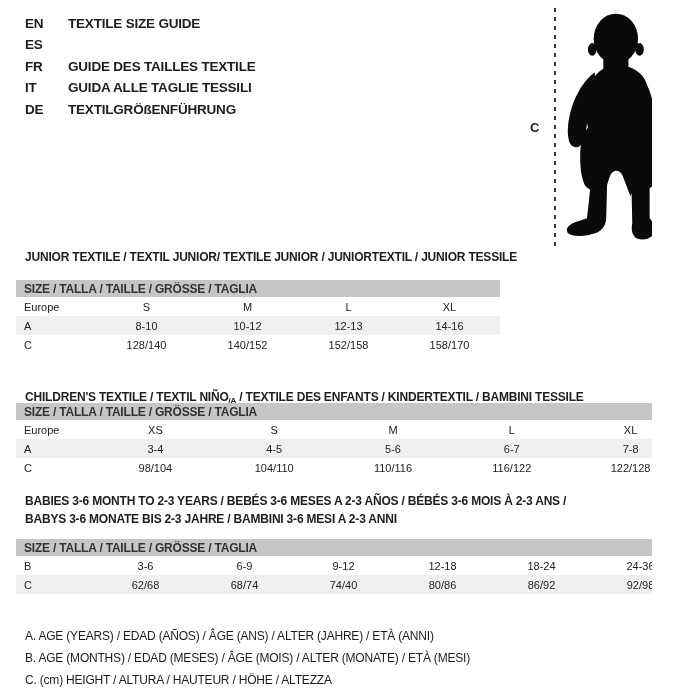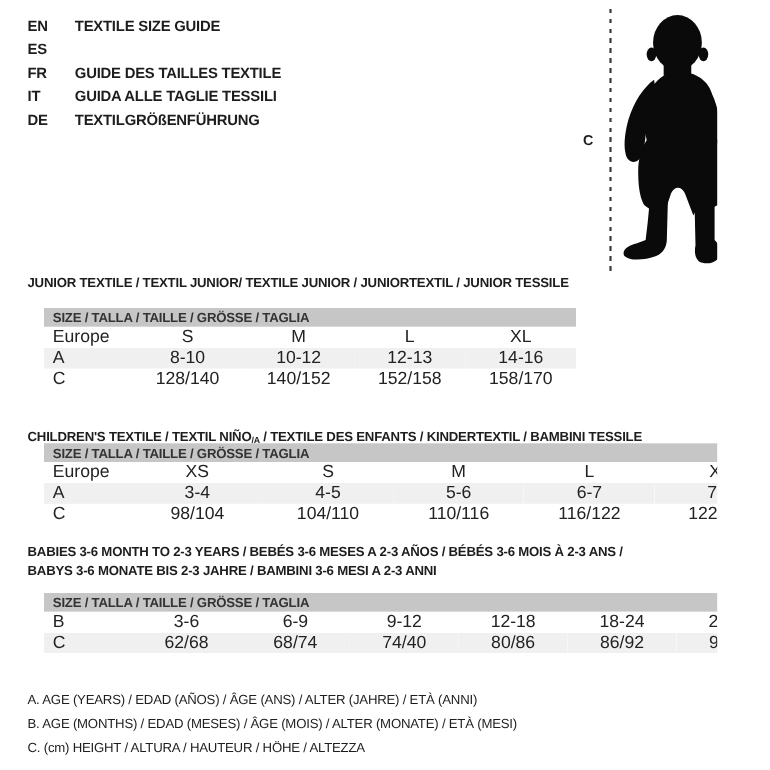"SIZE / TALLA / TAILLE" .guide-table { margin-left: 24px -> none }
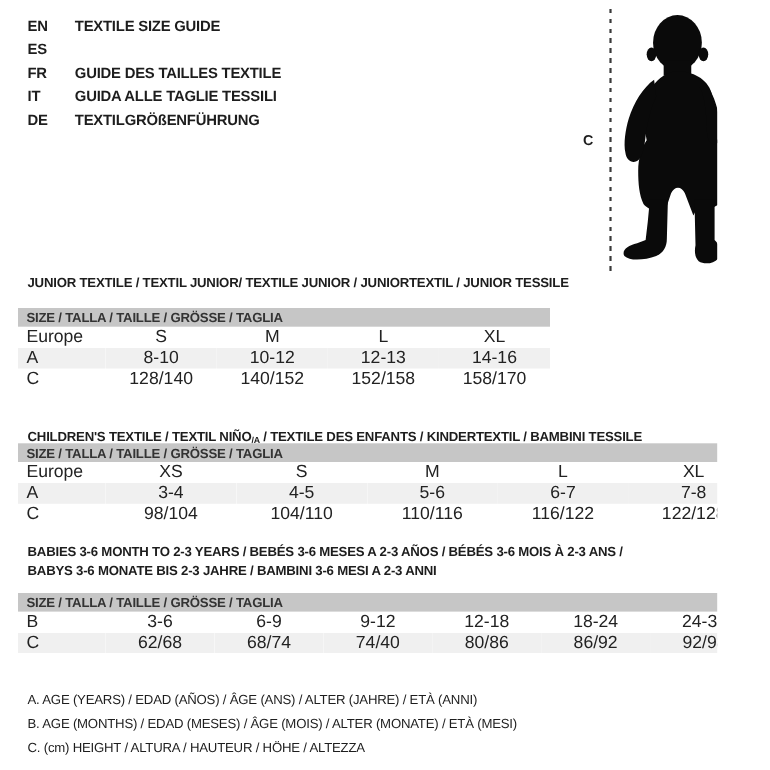"Europe" .guide-table tbody td { font-size: 16px -> 11px }
